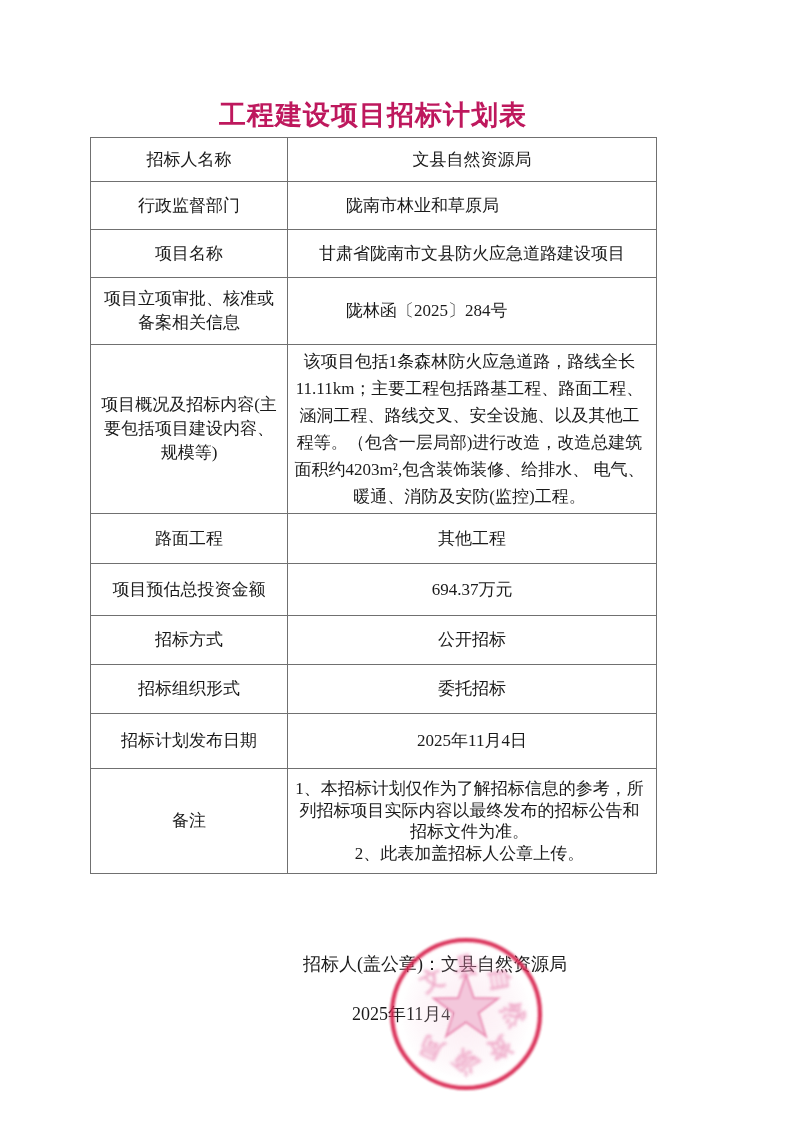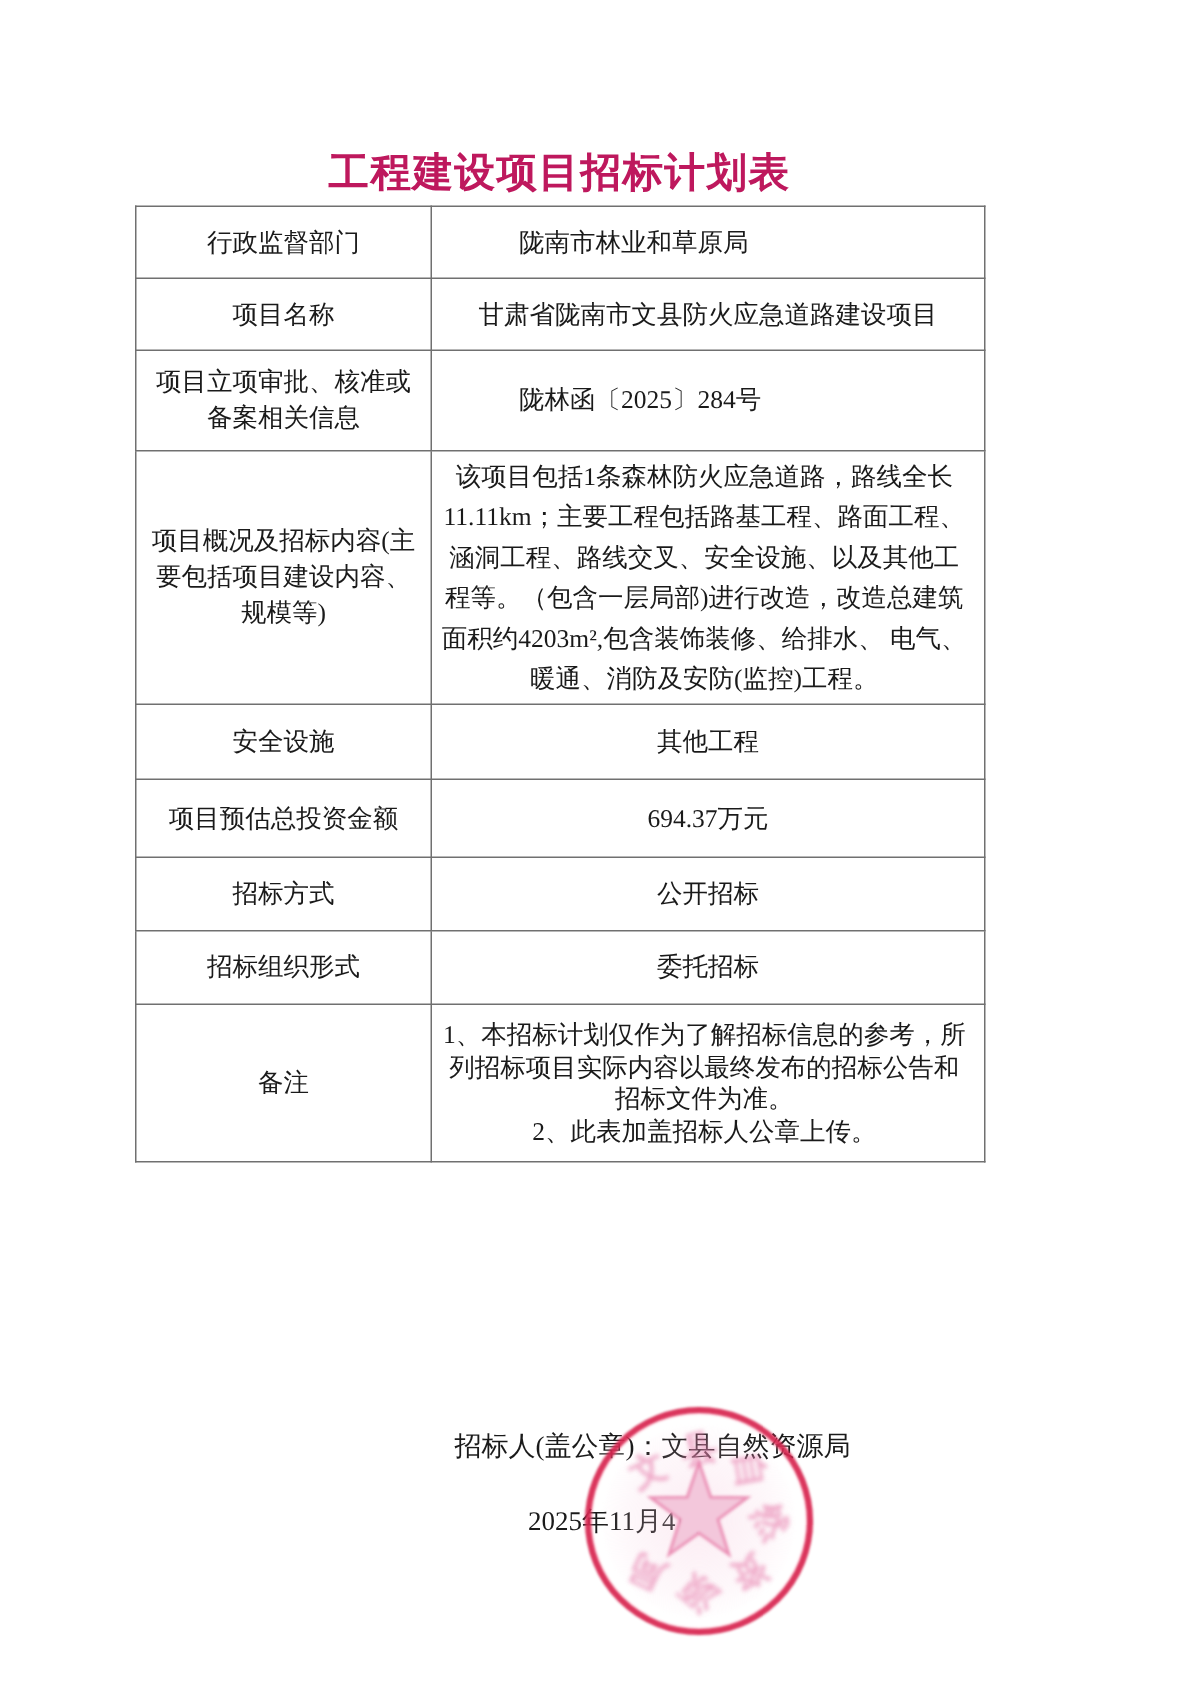"招标人名称" tr { html: none -> <tr> <td>招标人名称</td> <td>文县自然资源局</td> </tr> }
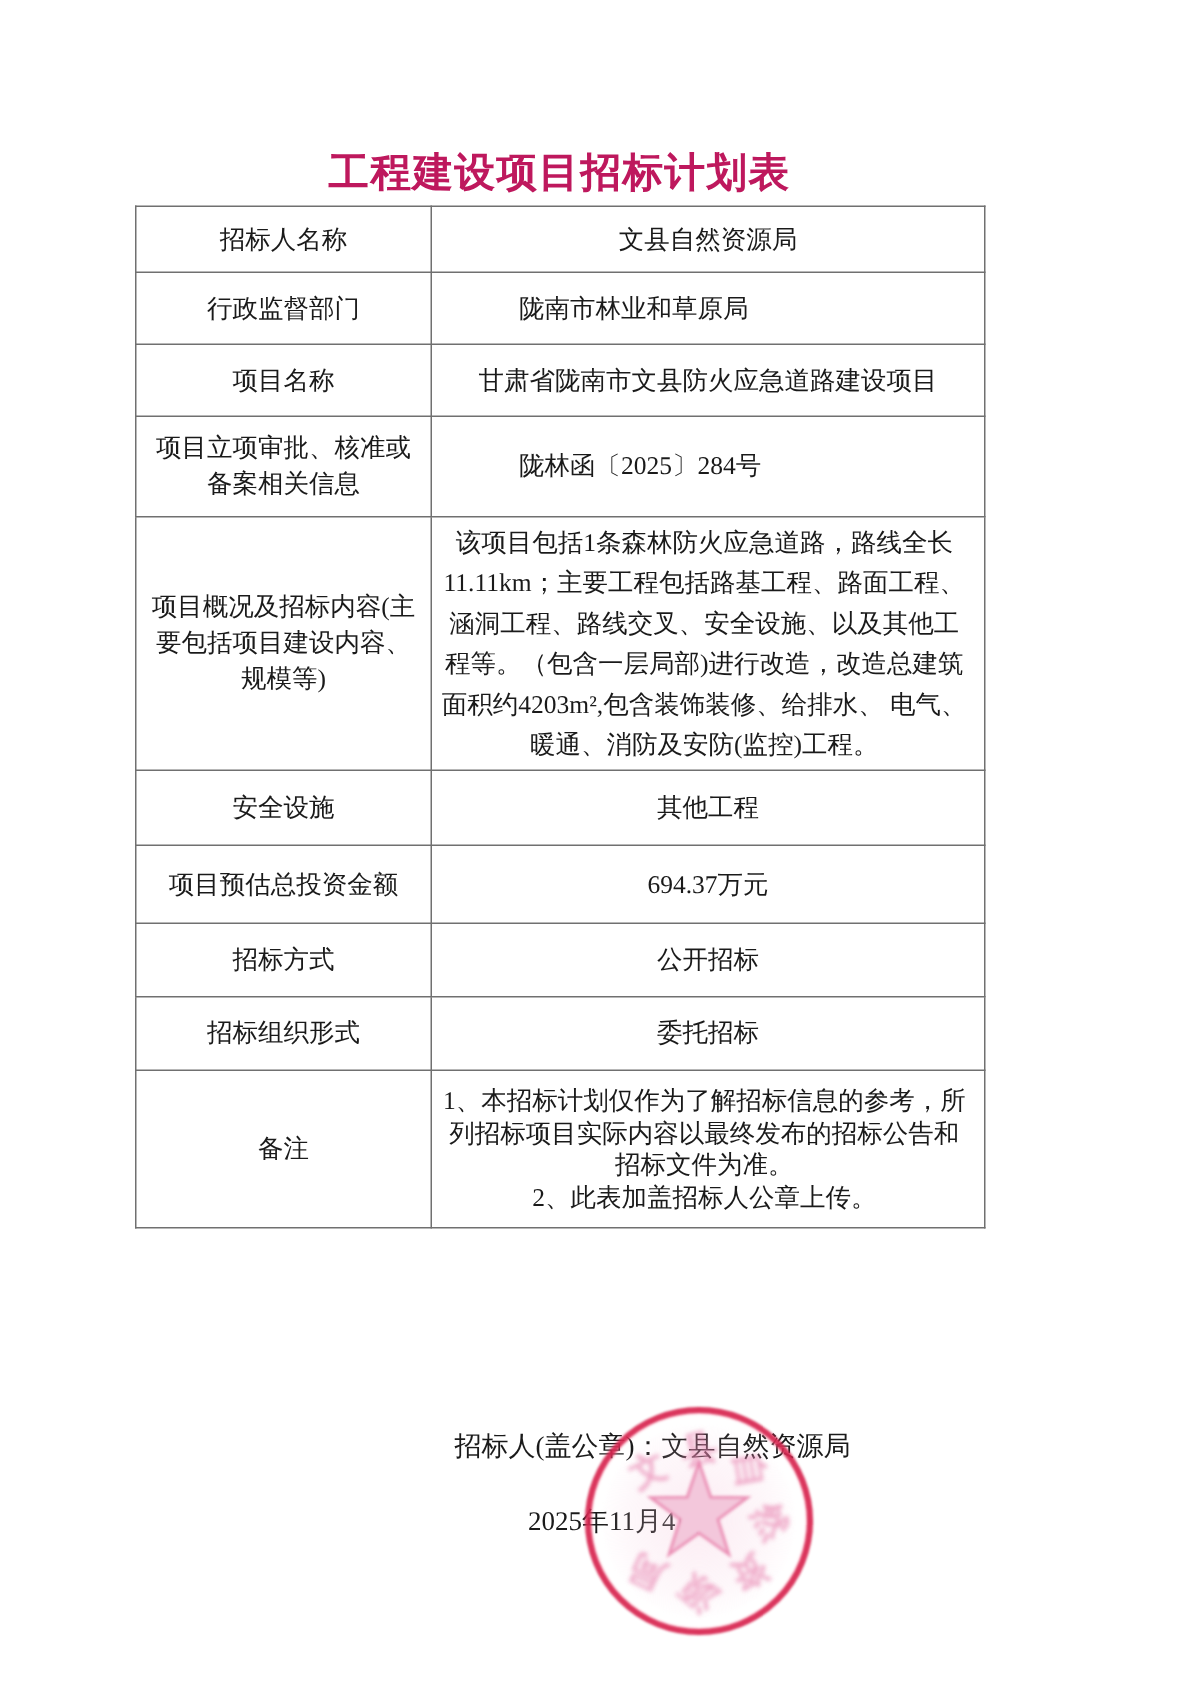"安全设施" td.label-cell { text: 安全设施 -> 路面工程 }
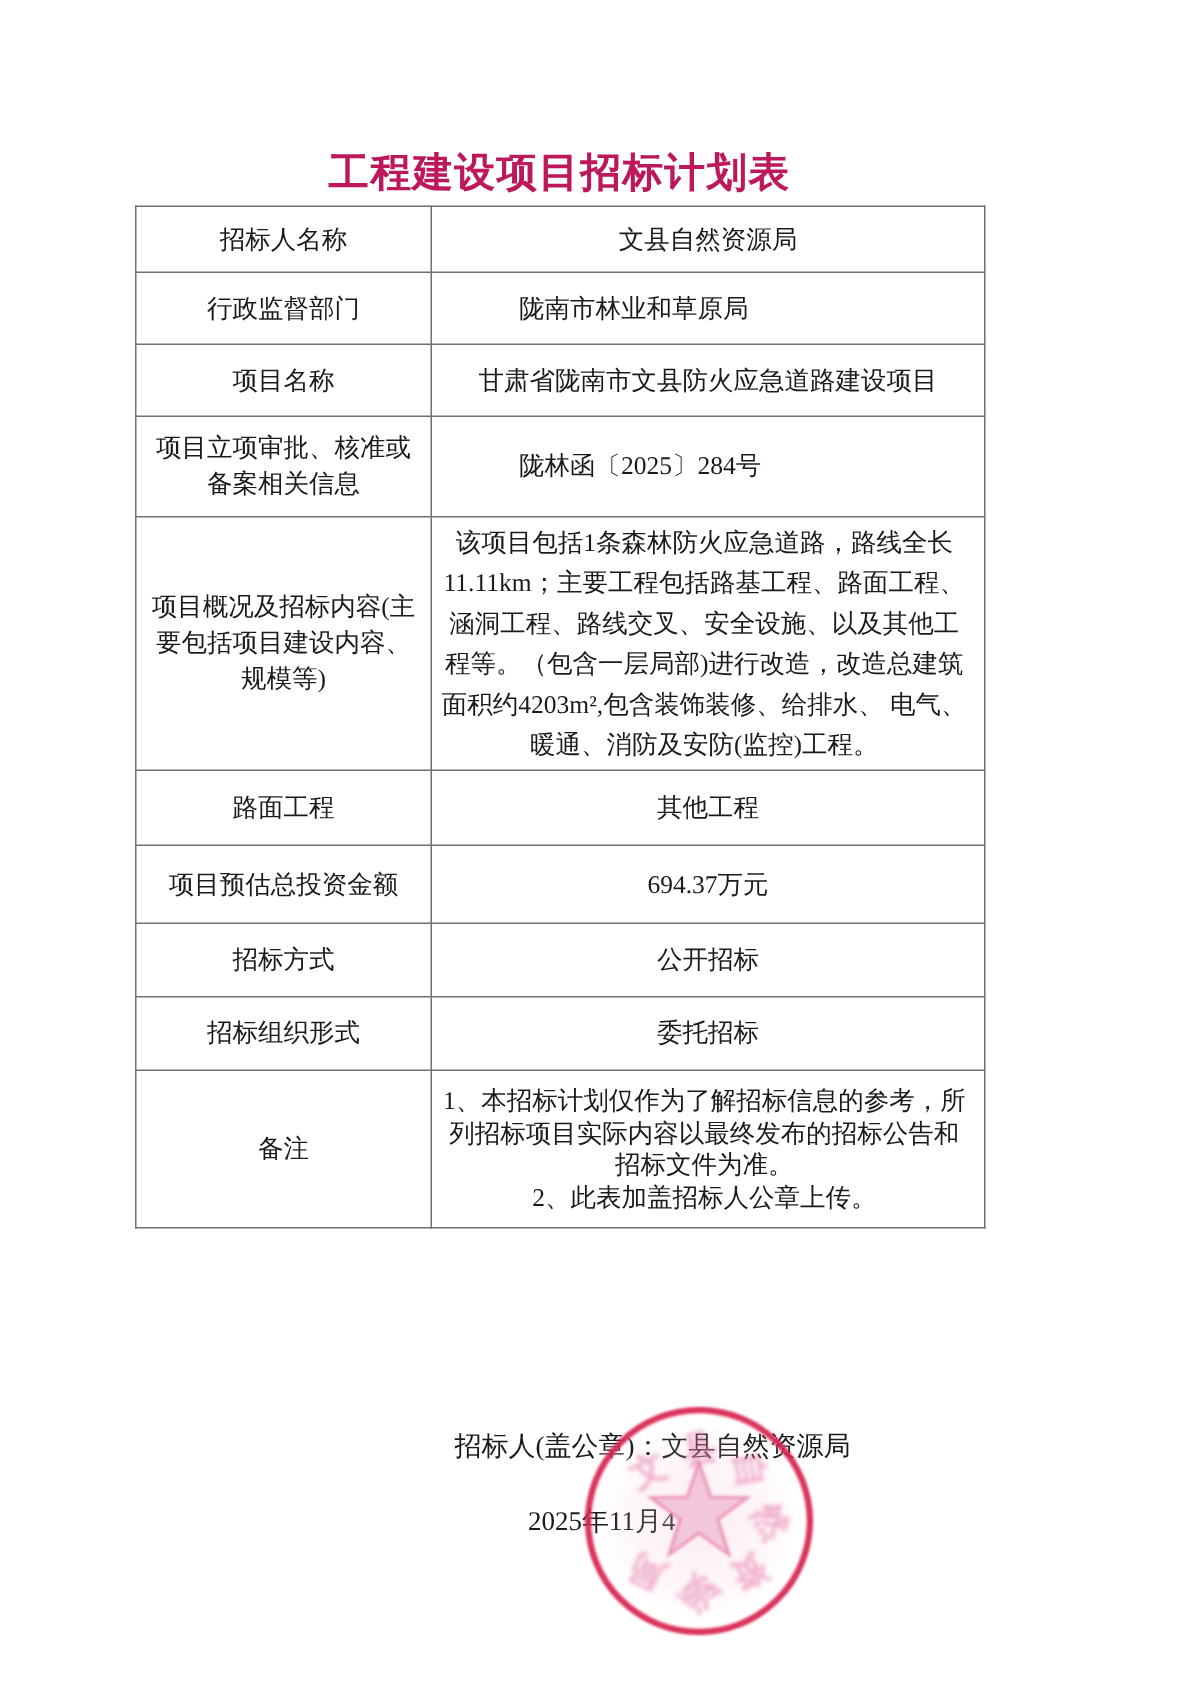"招标计划发布日期" tr { html: none -> <tr> <td>招标计划发布日期</td> <td>2025年11月4日</td> </tr> }
